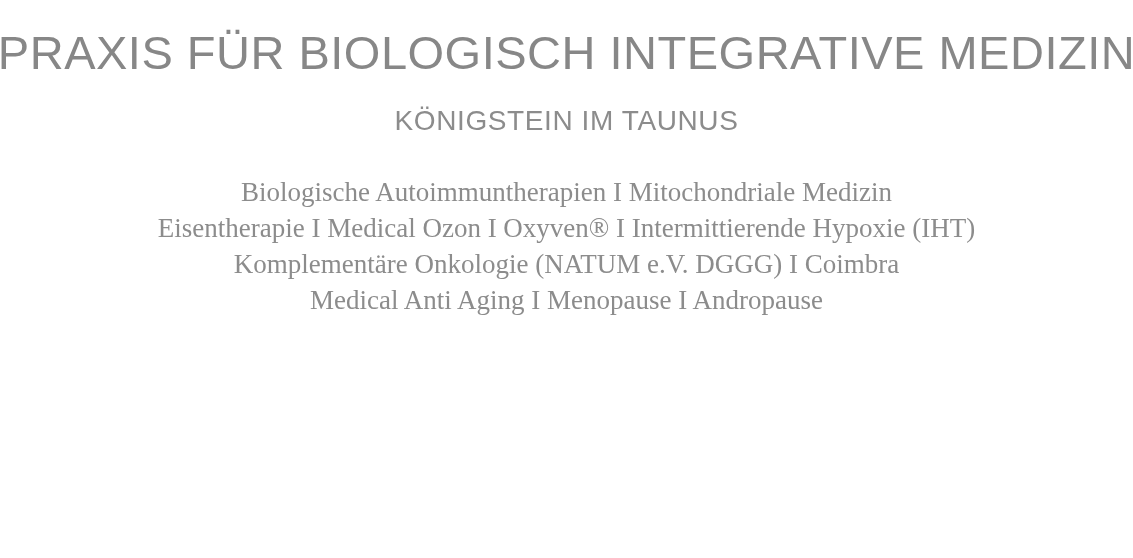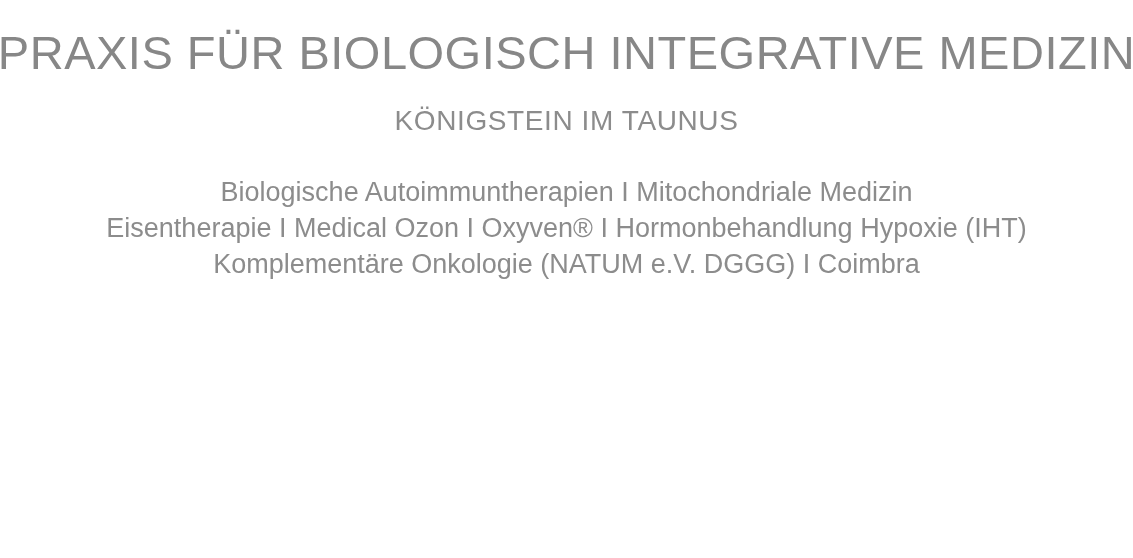"Biologische Autoimmuntherapien I" .services { font-family: none -> Liberation Serif, serif }
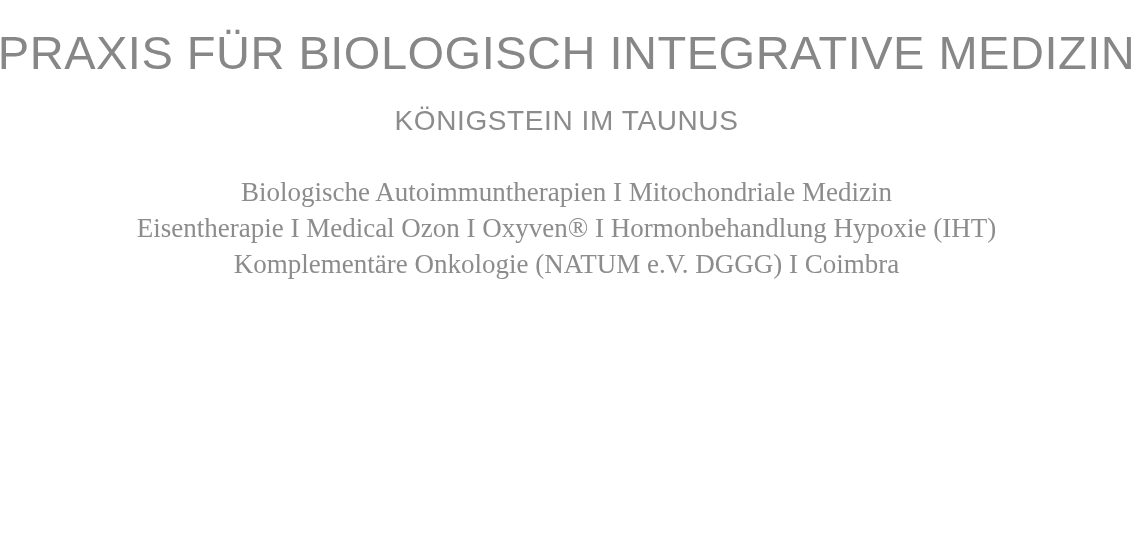"Eisentherapie I Medical Ozon I" div.service-line { text: Hormonbehandlung -> Intermittierende }
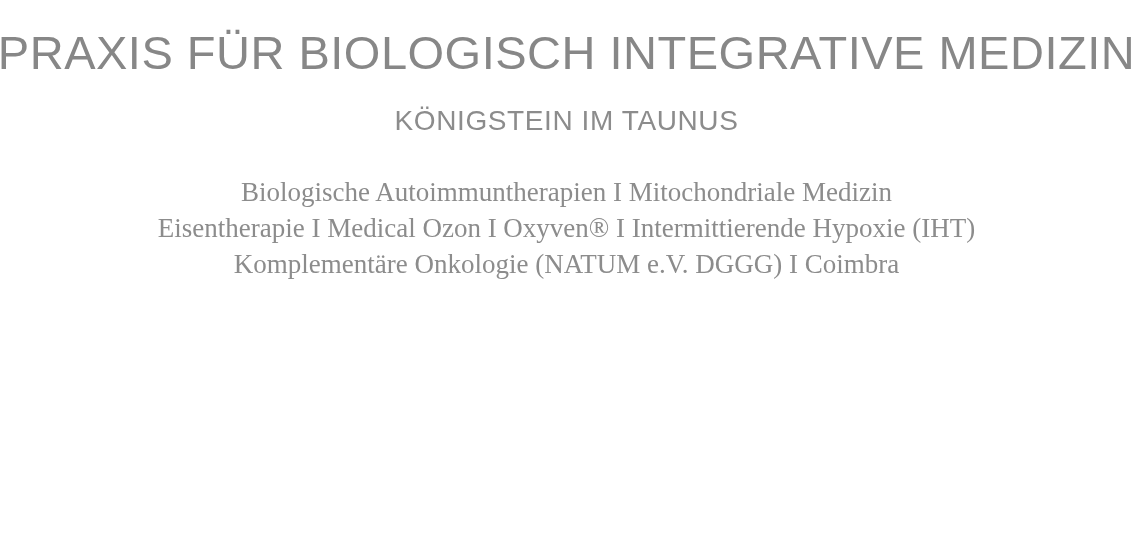"Medical Anti Aging I Menopause" div.service-line { html: none -> <div>Medical Anti Aging I Menopause I Andropause</div> }
